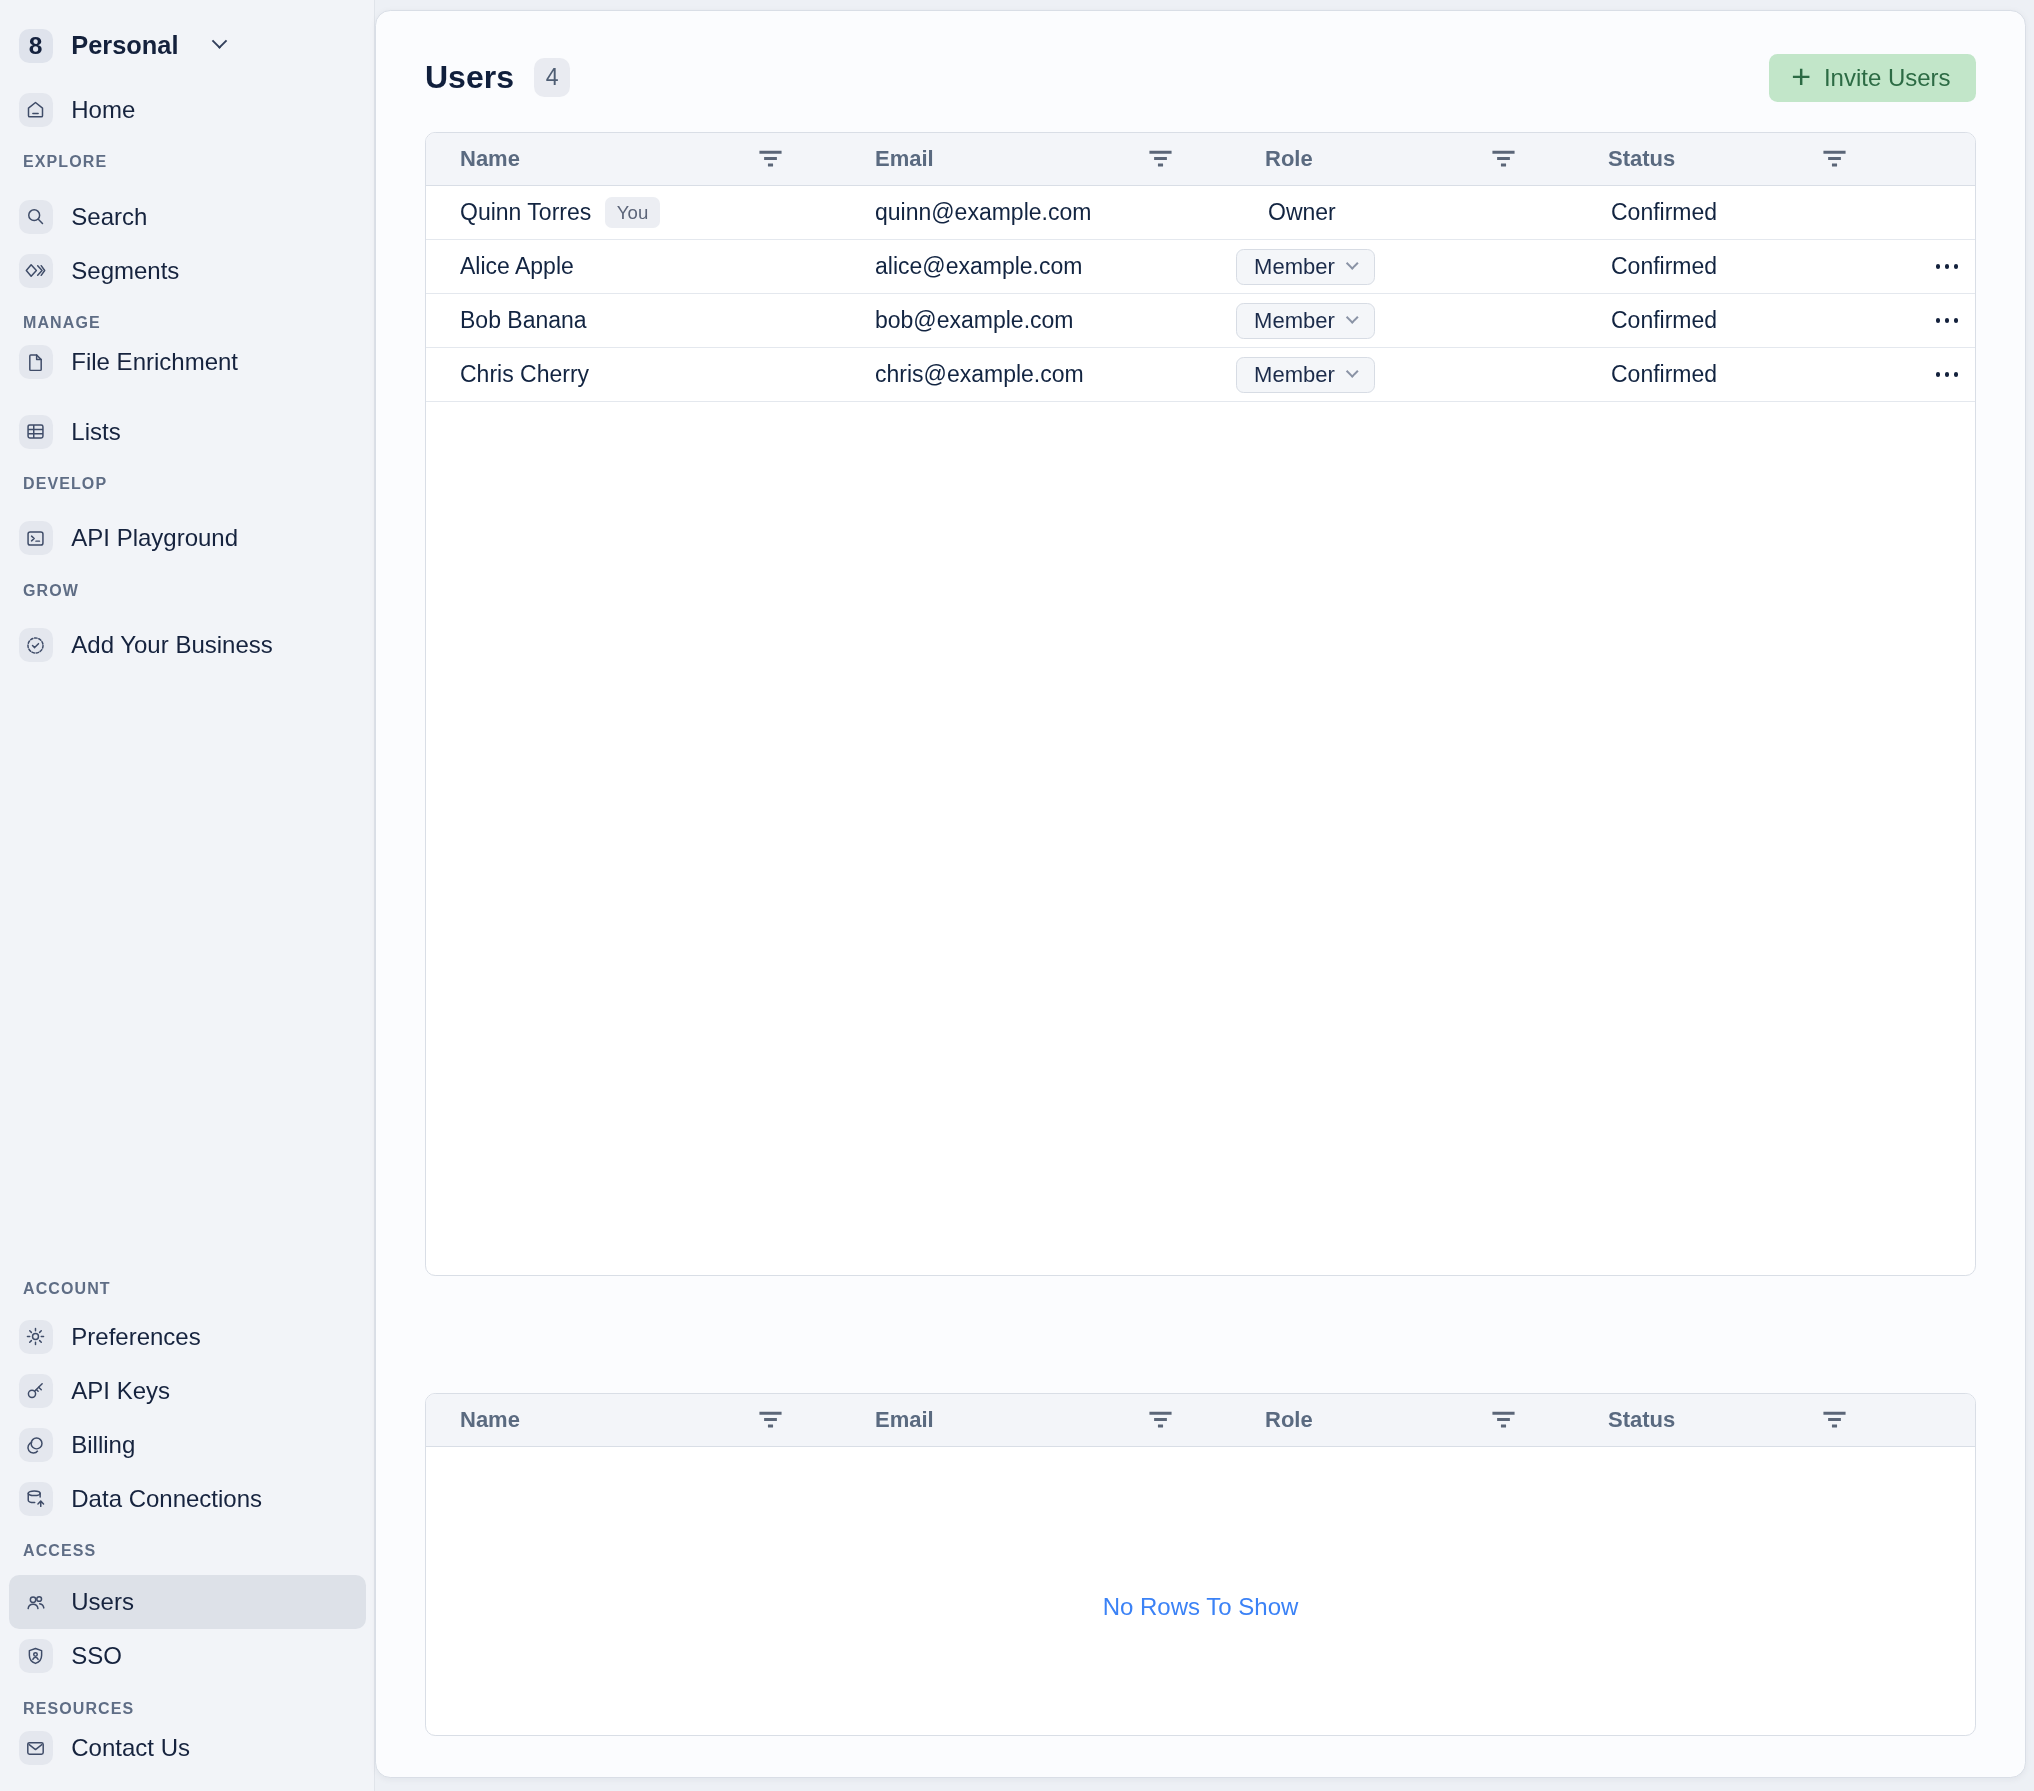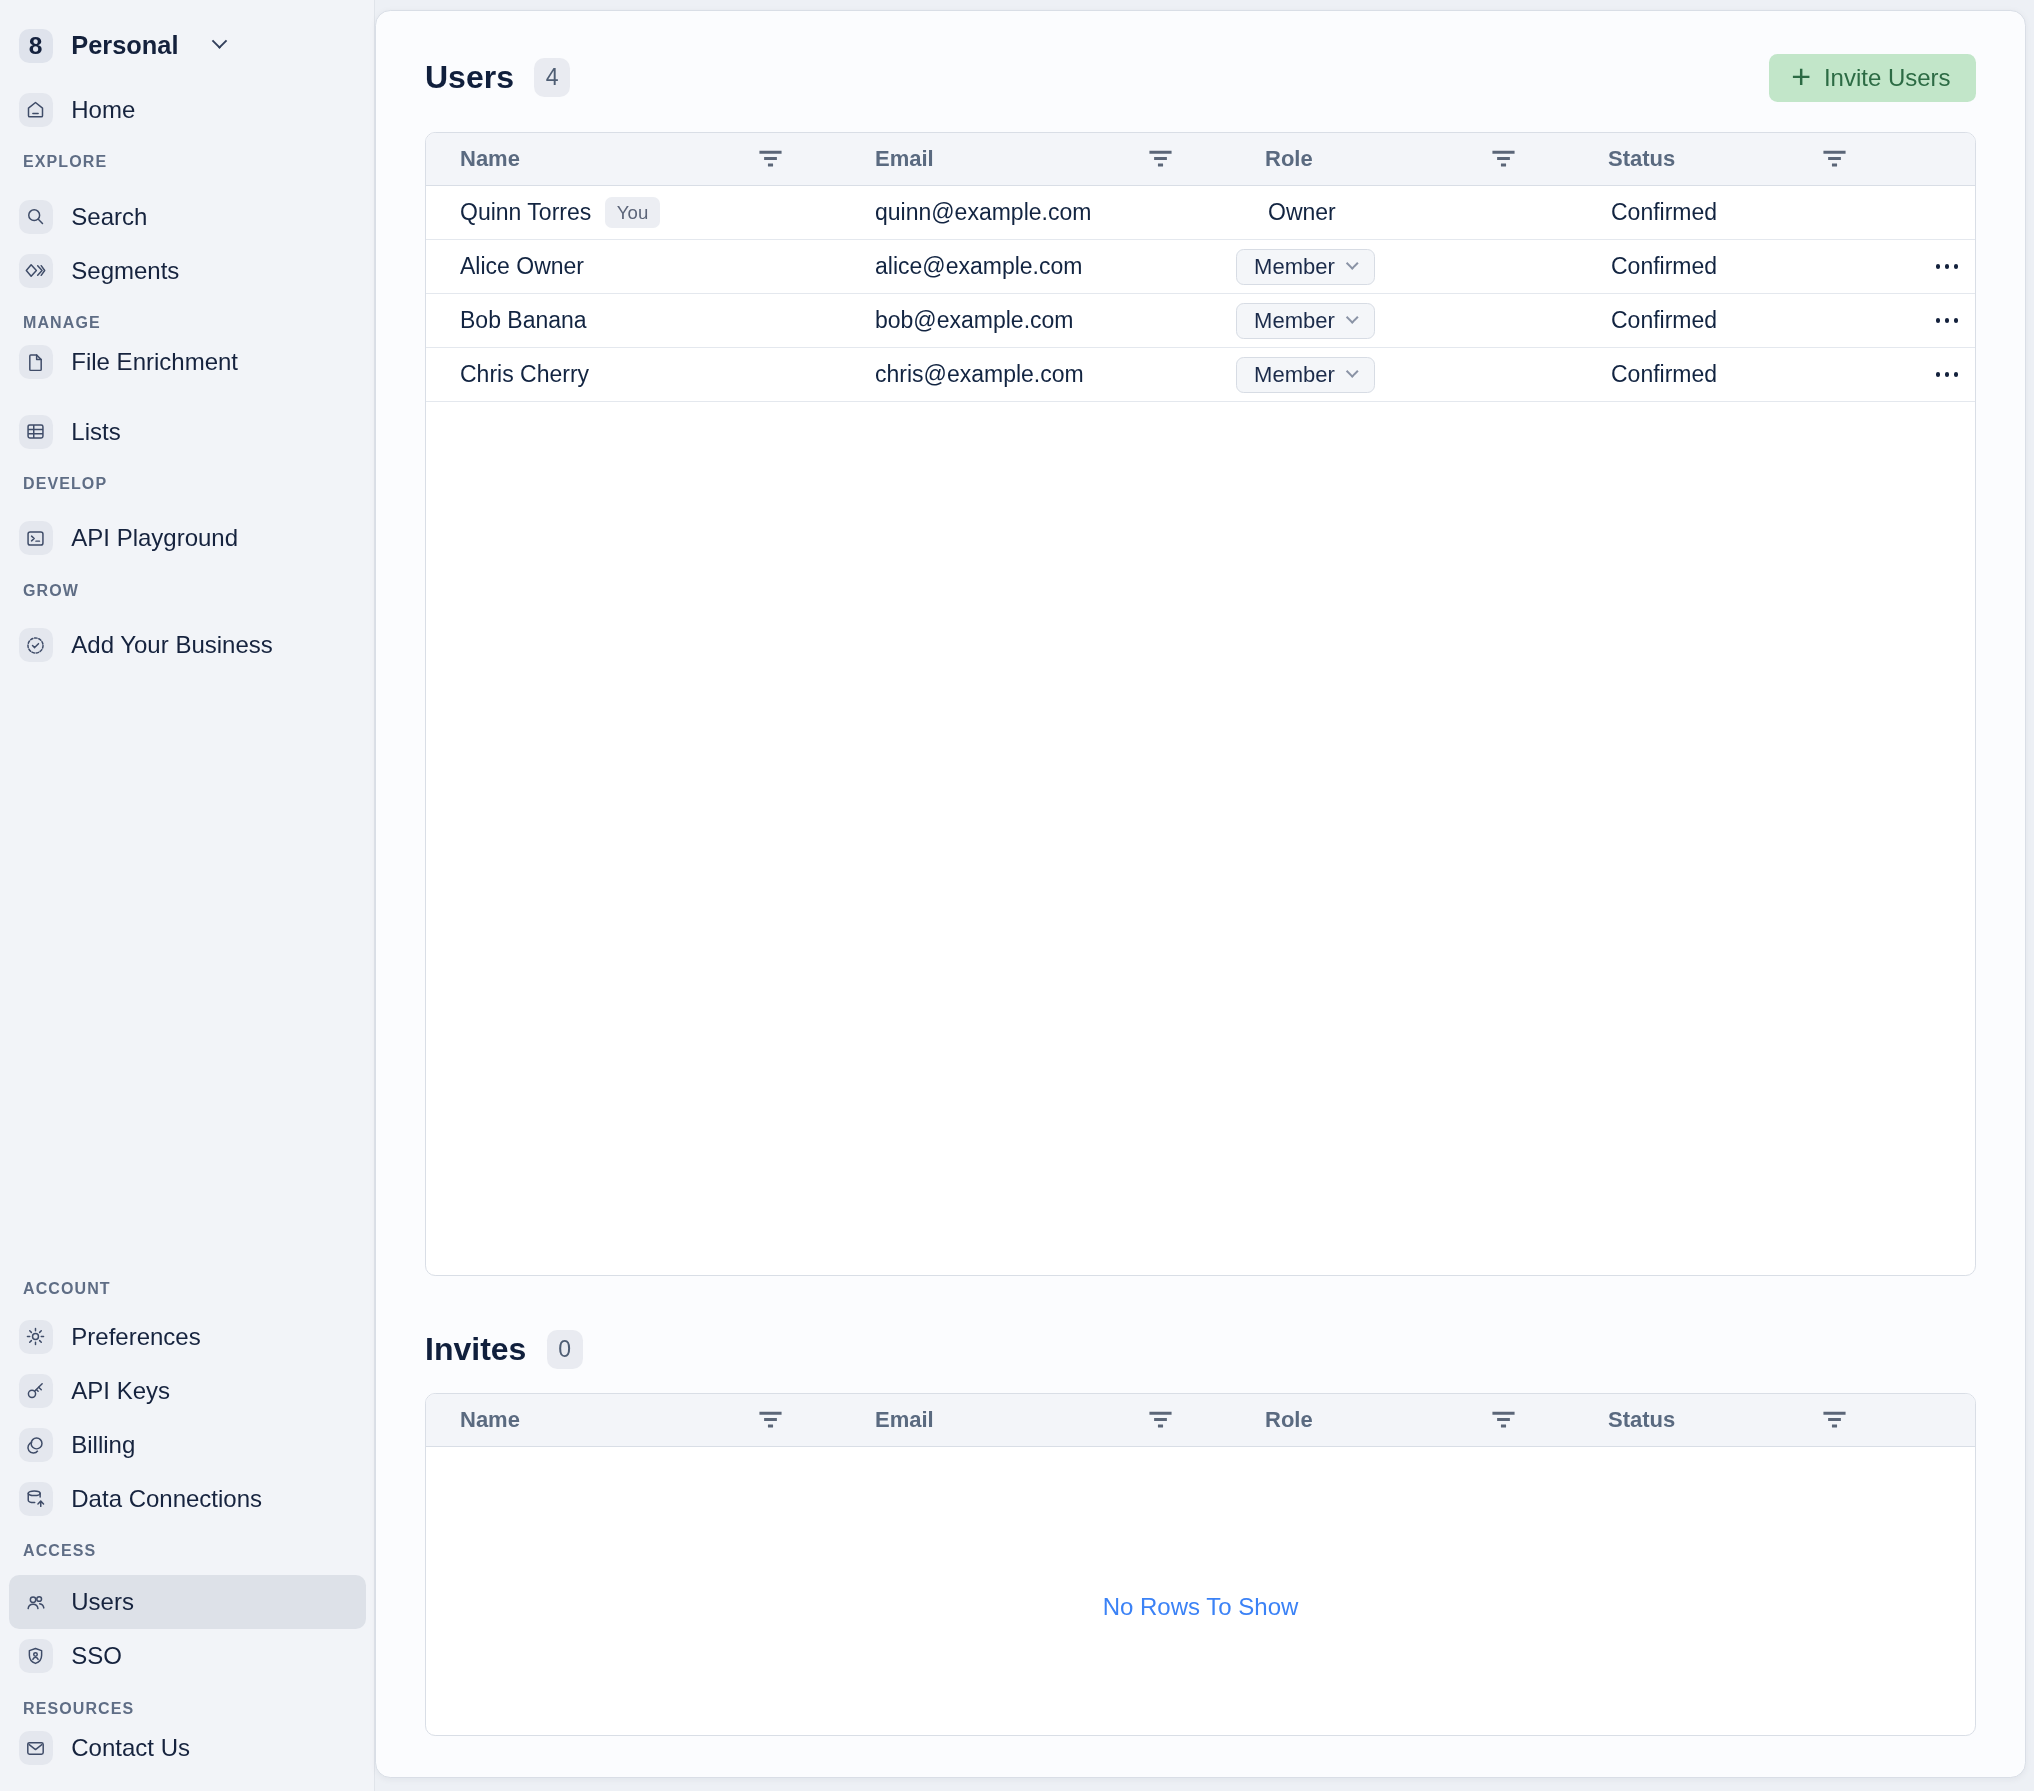"Alice Owner" div.td { text: Owner -> Apple }
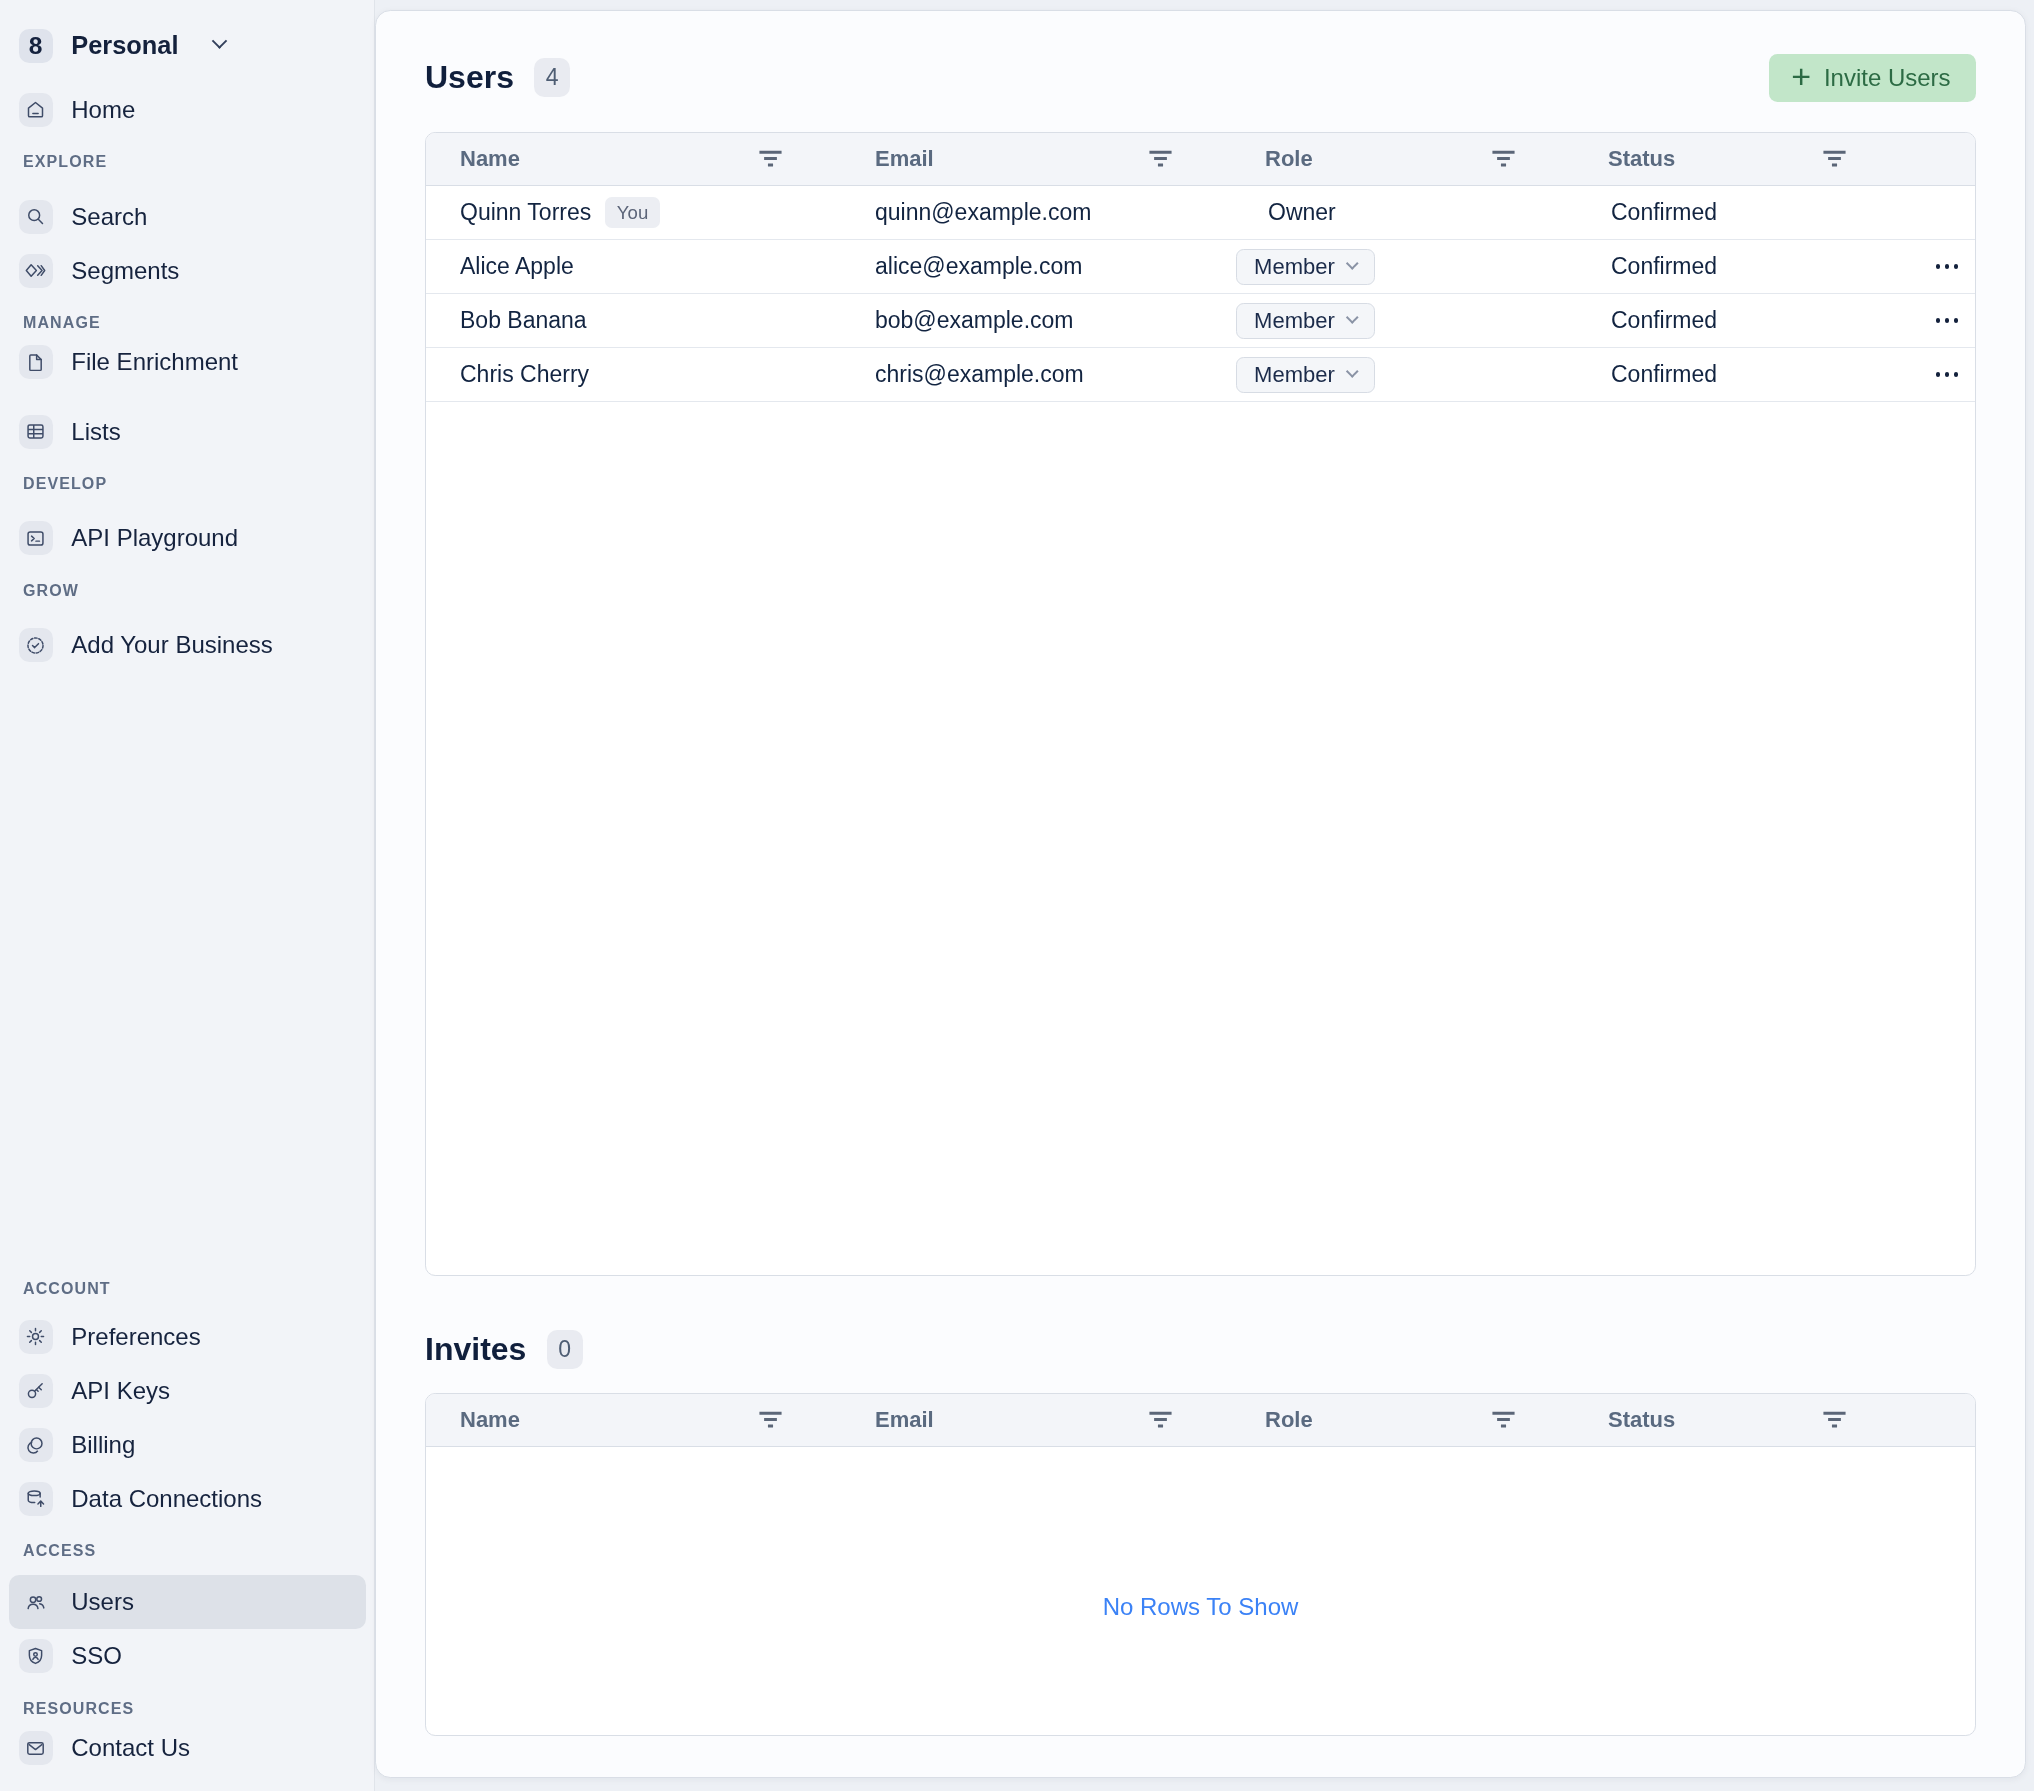"Invites" div.title-row { html: <div> <div> <h2>Invites</h2> <span>0</span> </div> </div> -> none }
